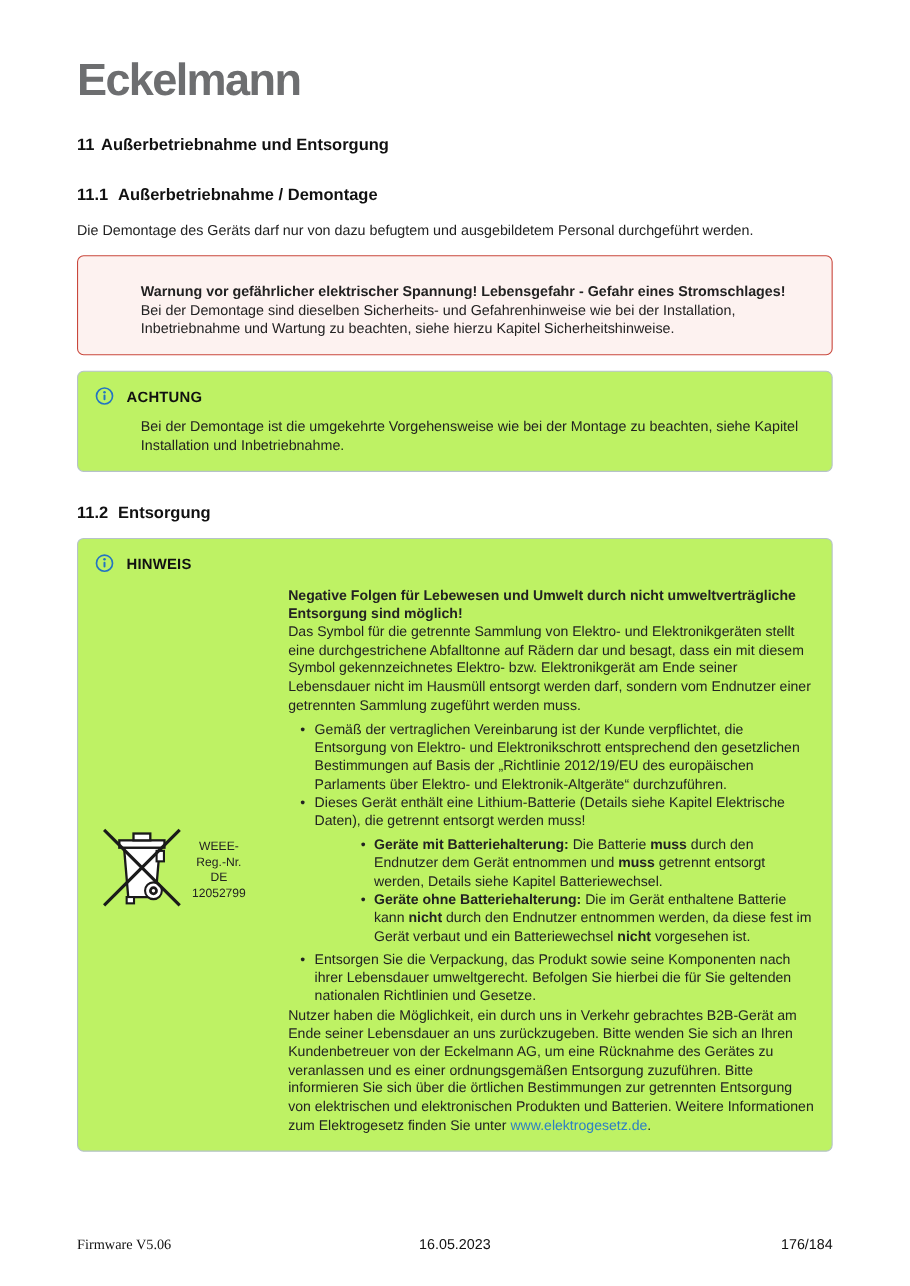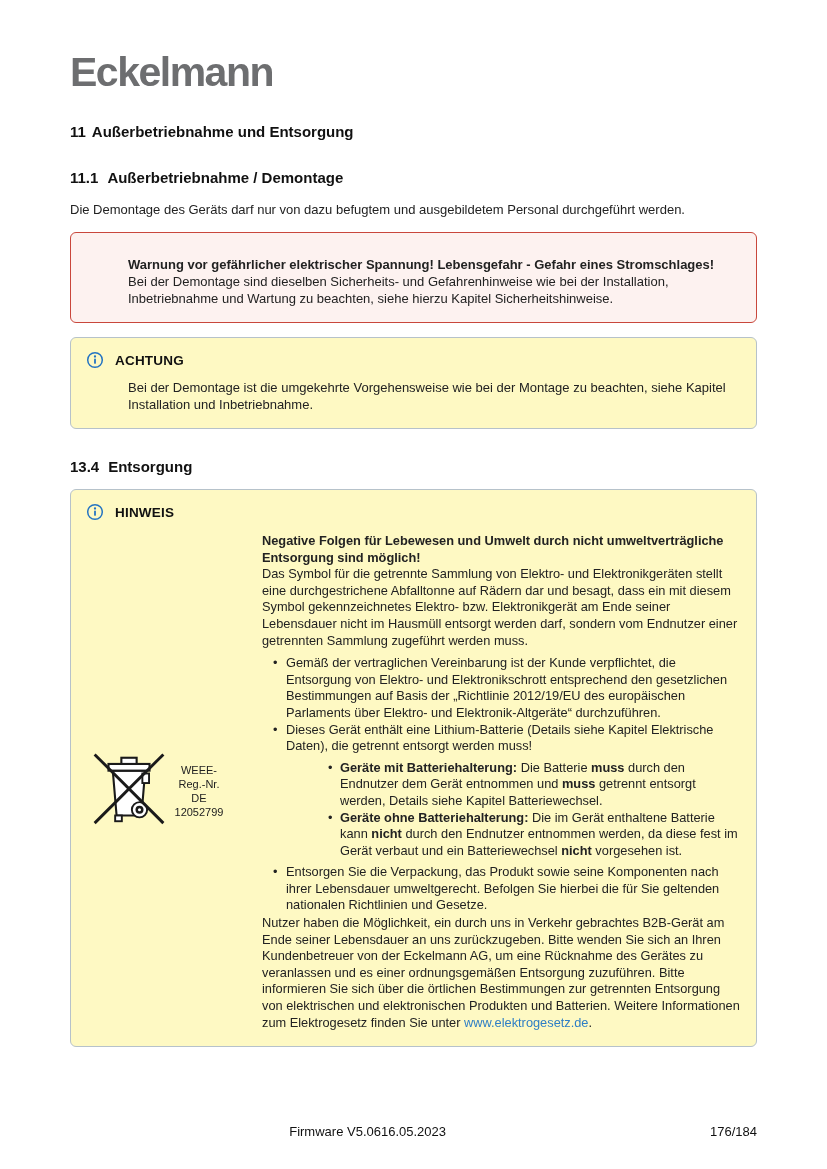"ACHTUNG" .box { background: #fef9c3 -> #bef264 }
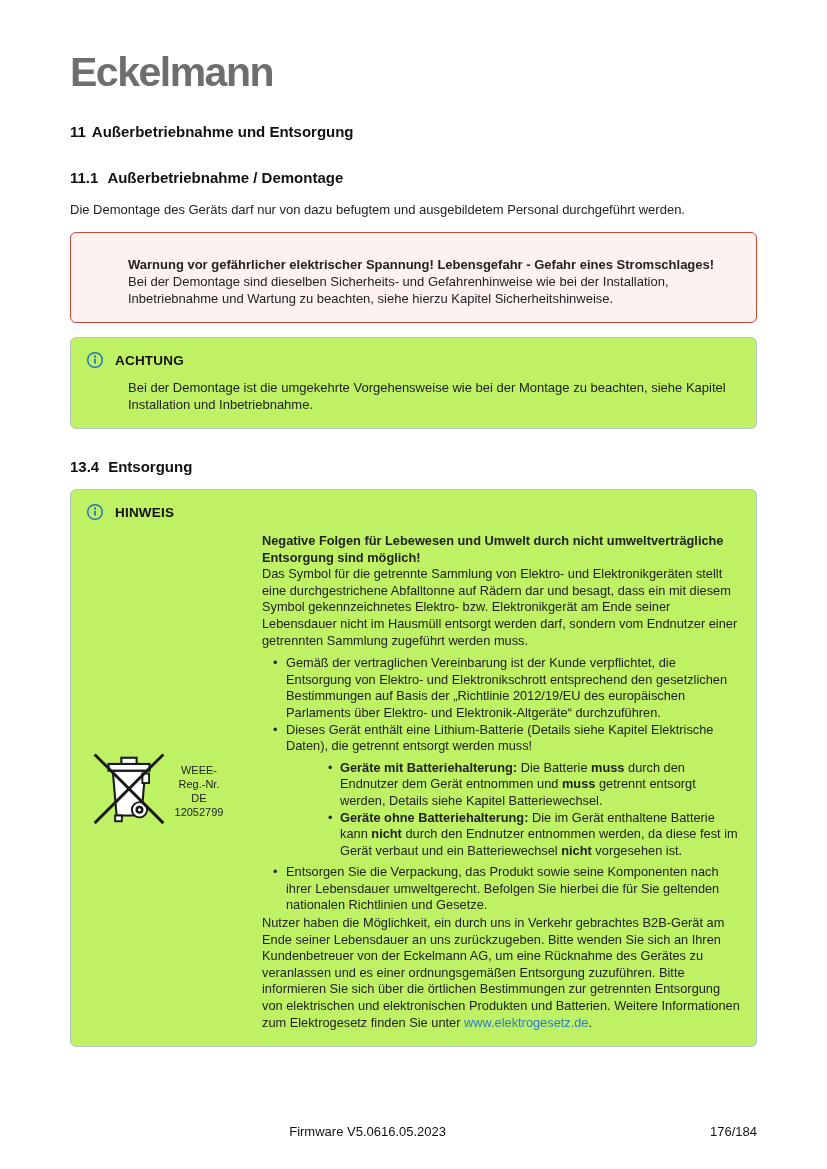"13.4" span.h-num { text: 13.4 -> 11.2 }
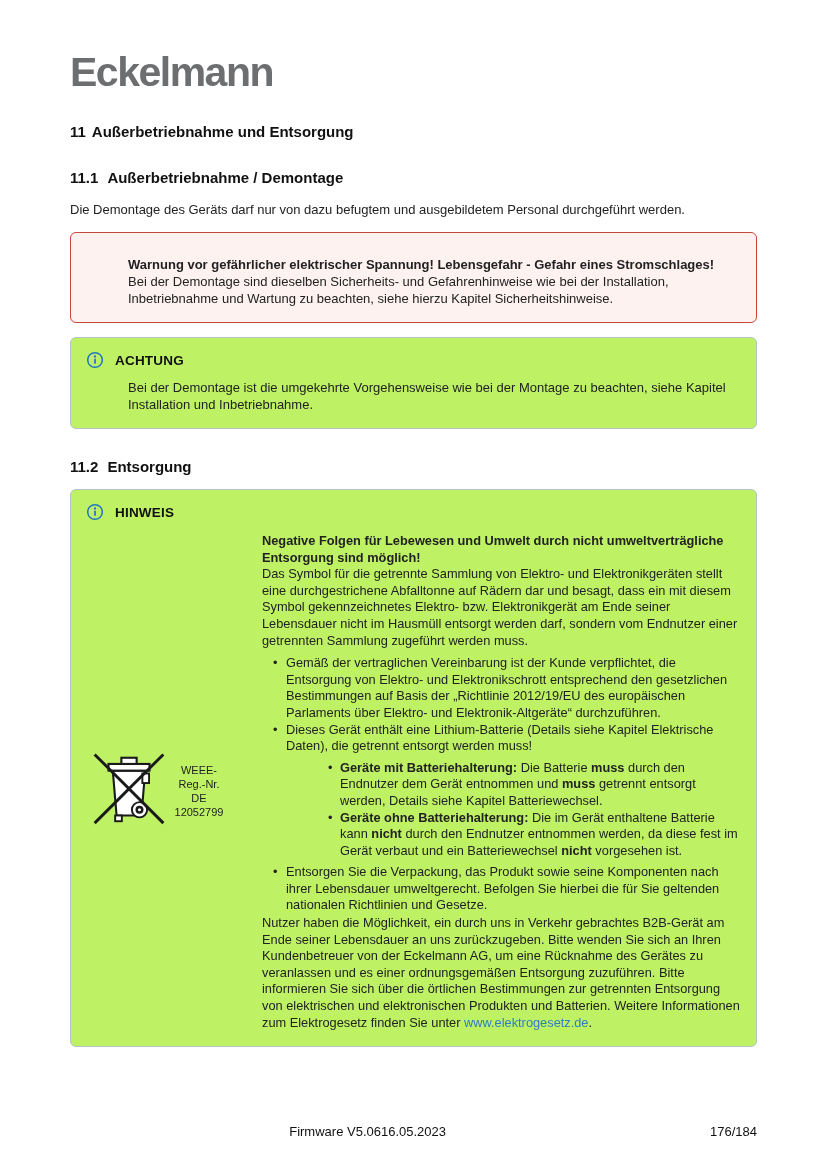"Firmware V5.06" .footer .f-left { font-family: none -> Liberation Serif, serif; text-align: right -> left }
